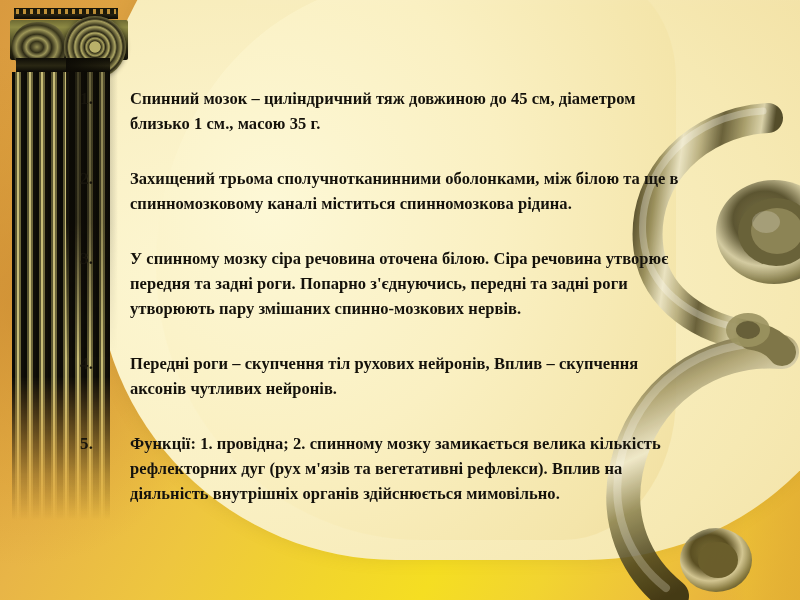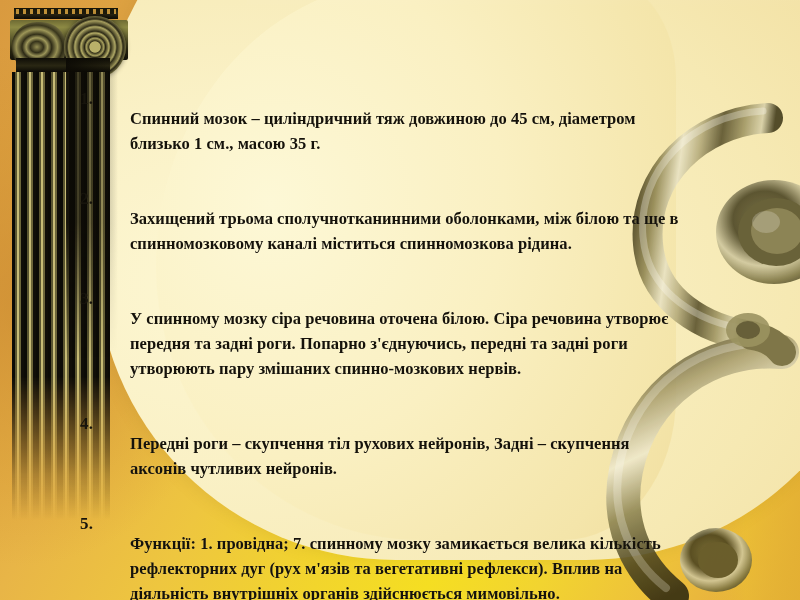"Спинний мозок – циліндричний тяж" .txt { margin-top: 20px -> none }
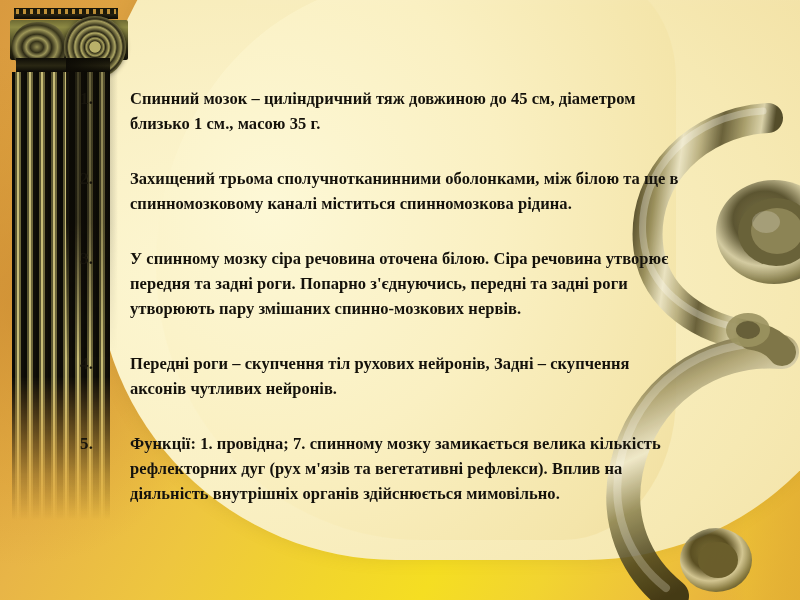"Передні роги – скупчення тіл" div.txt { text: Задні -> Вплив }
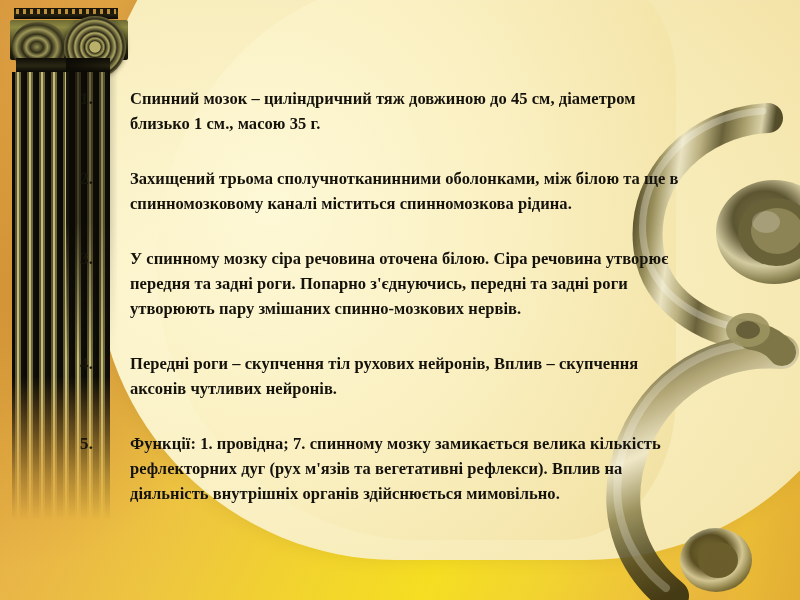"Функції: 1. провідна; 7. спинному" div.txt { text: 7 -> 2 }
